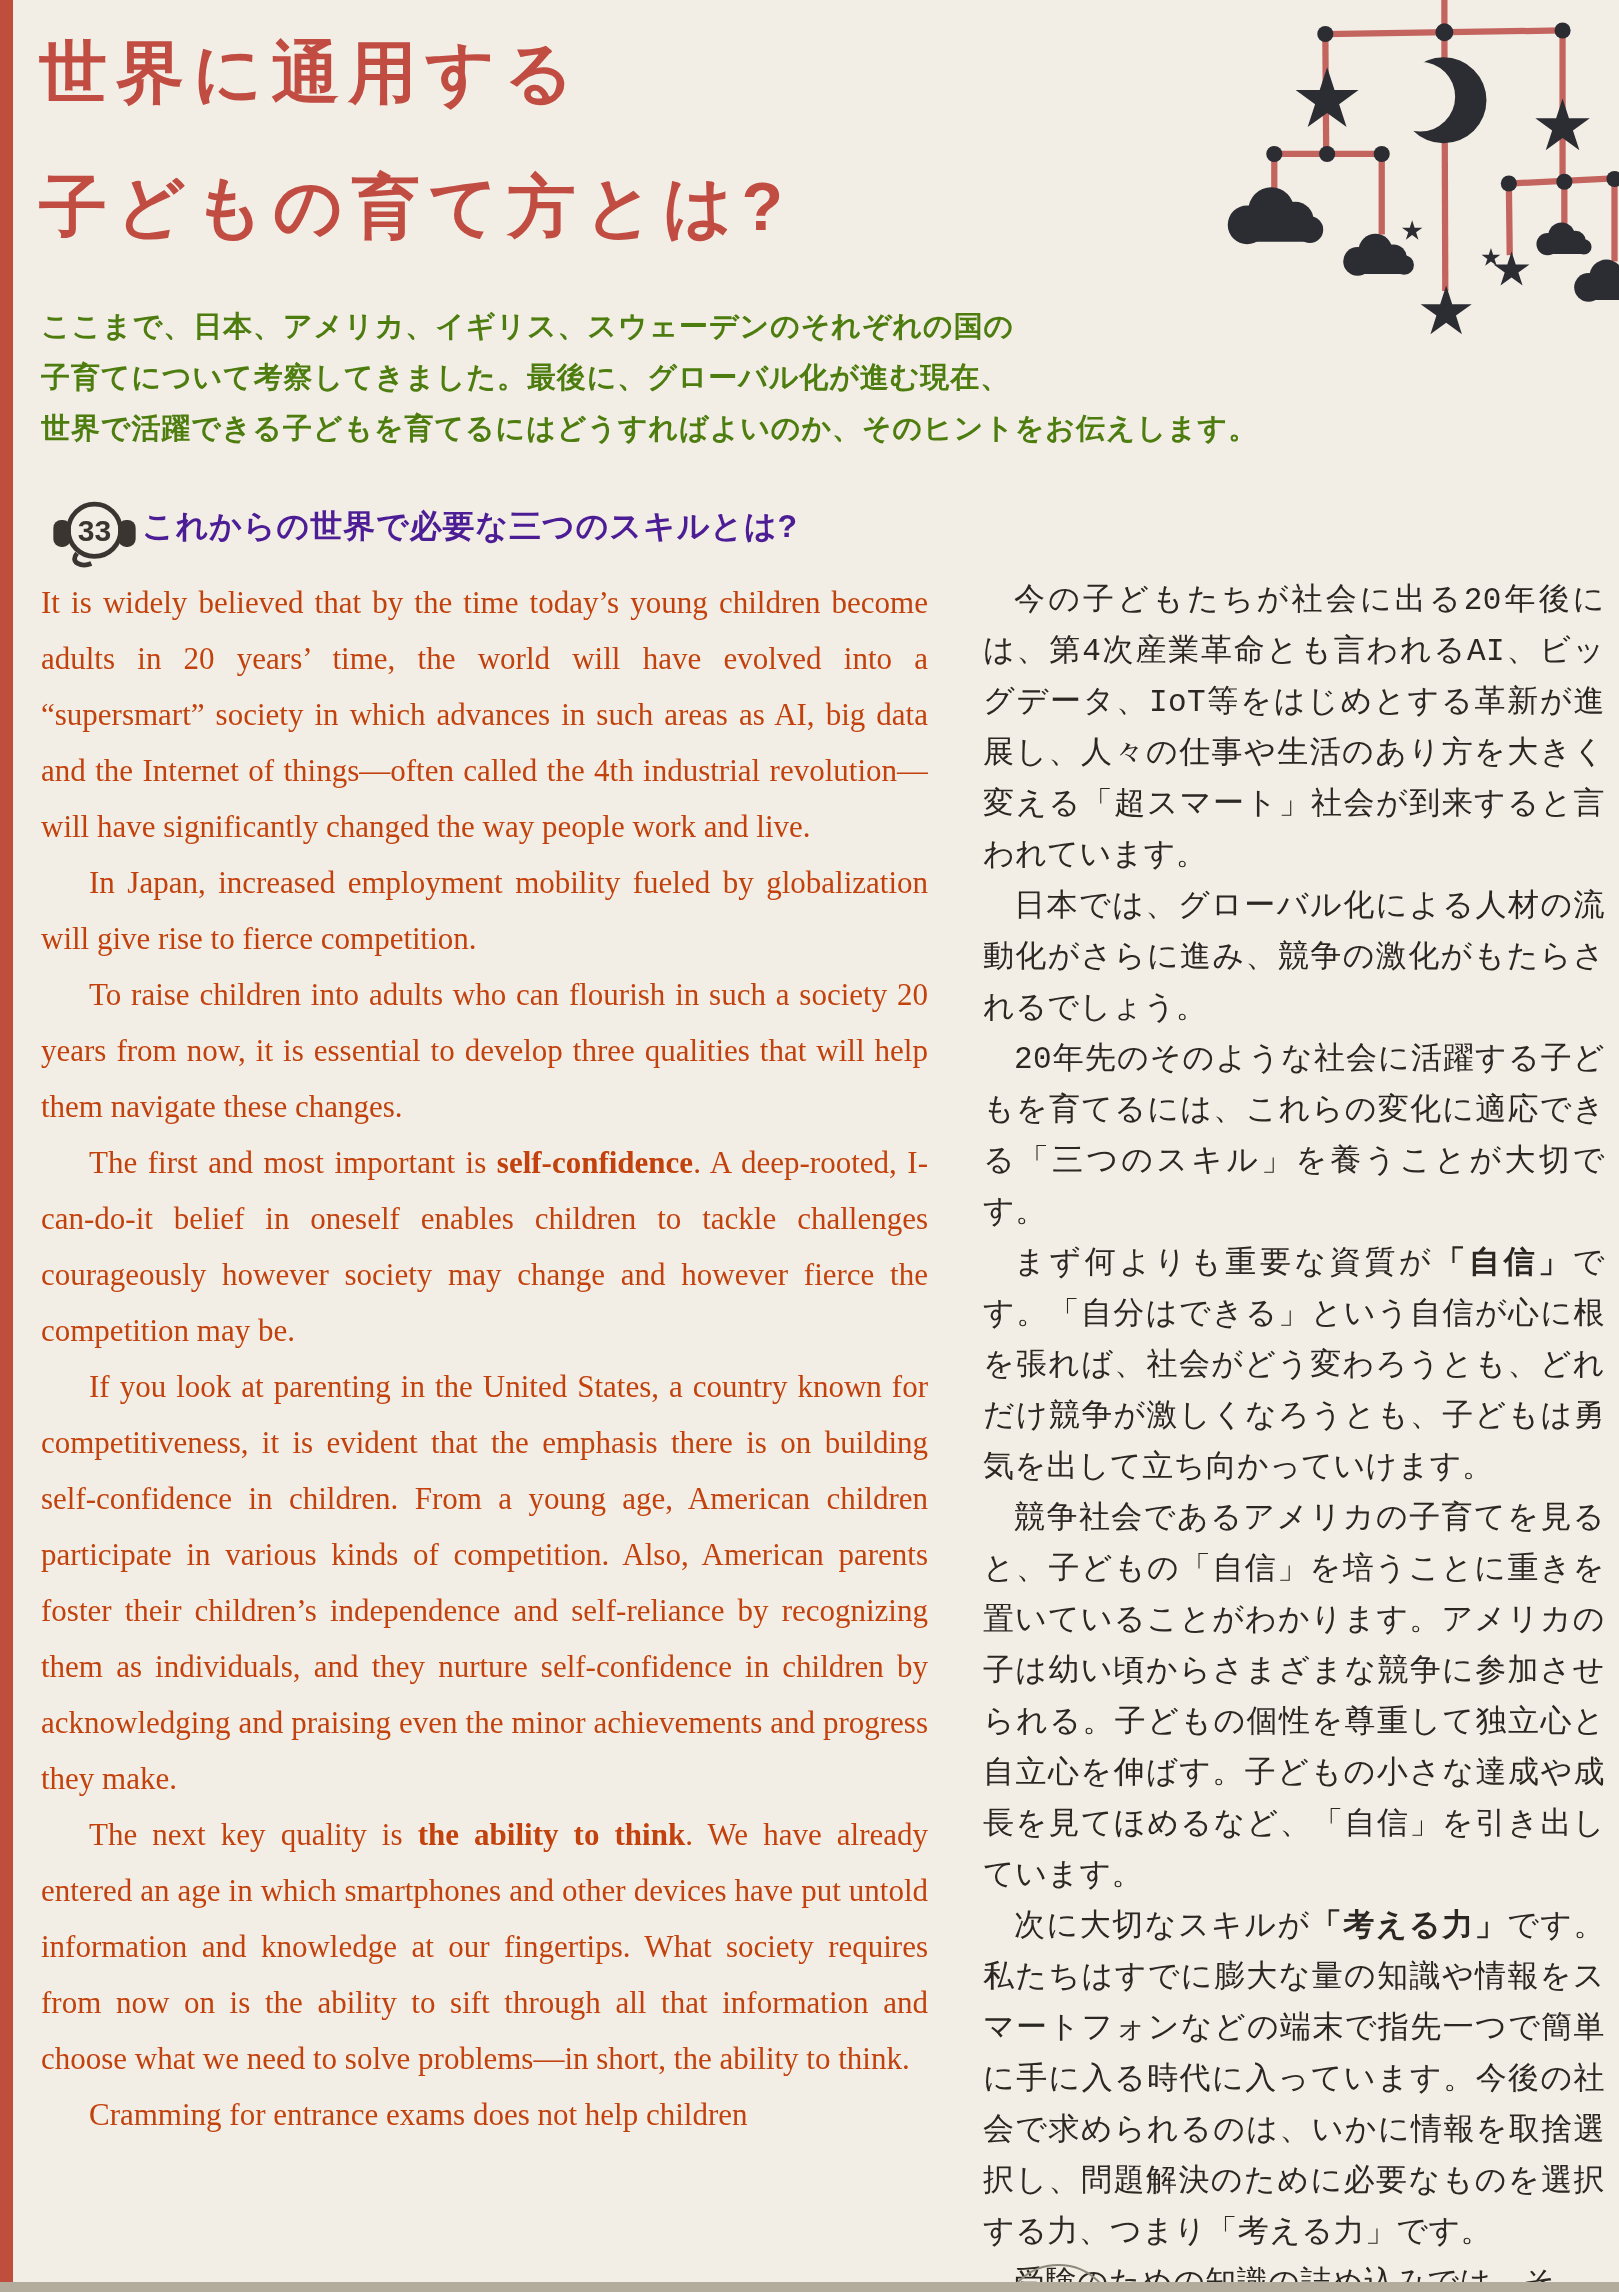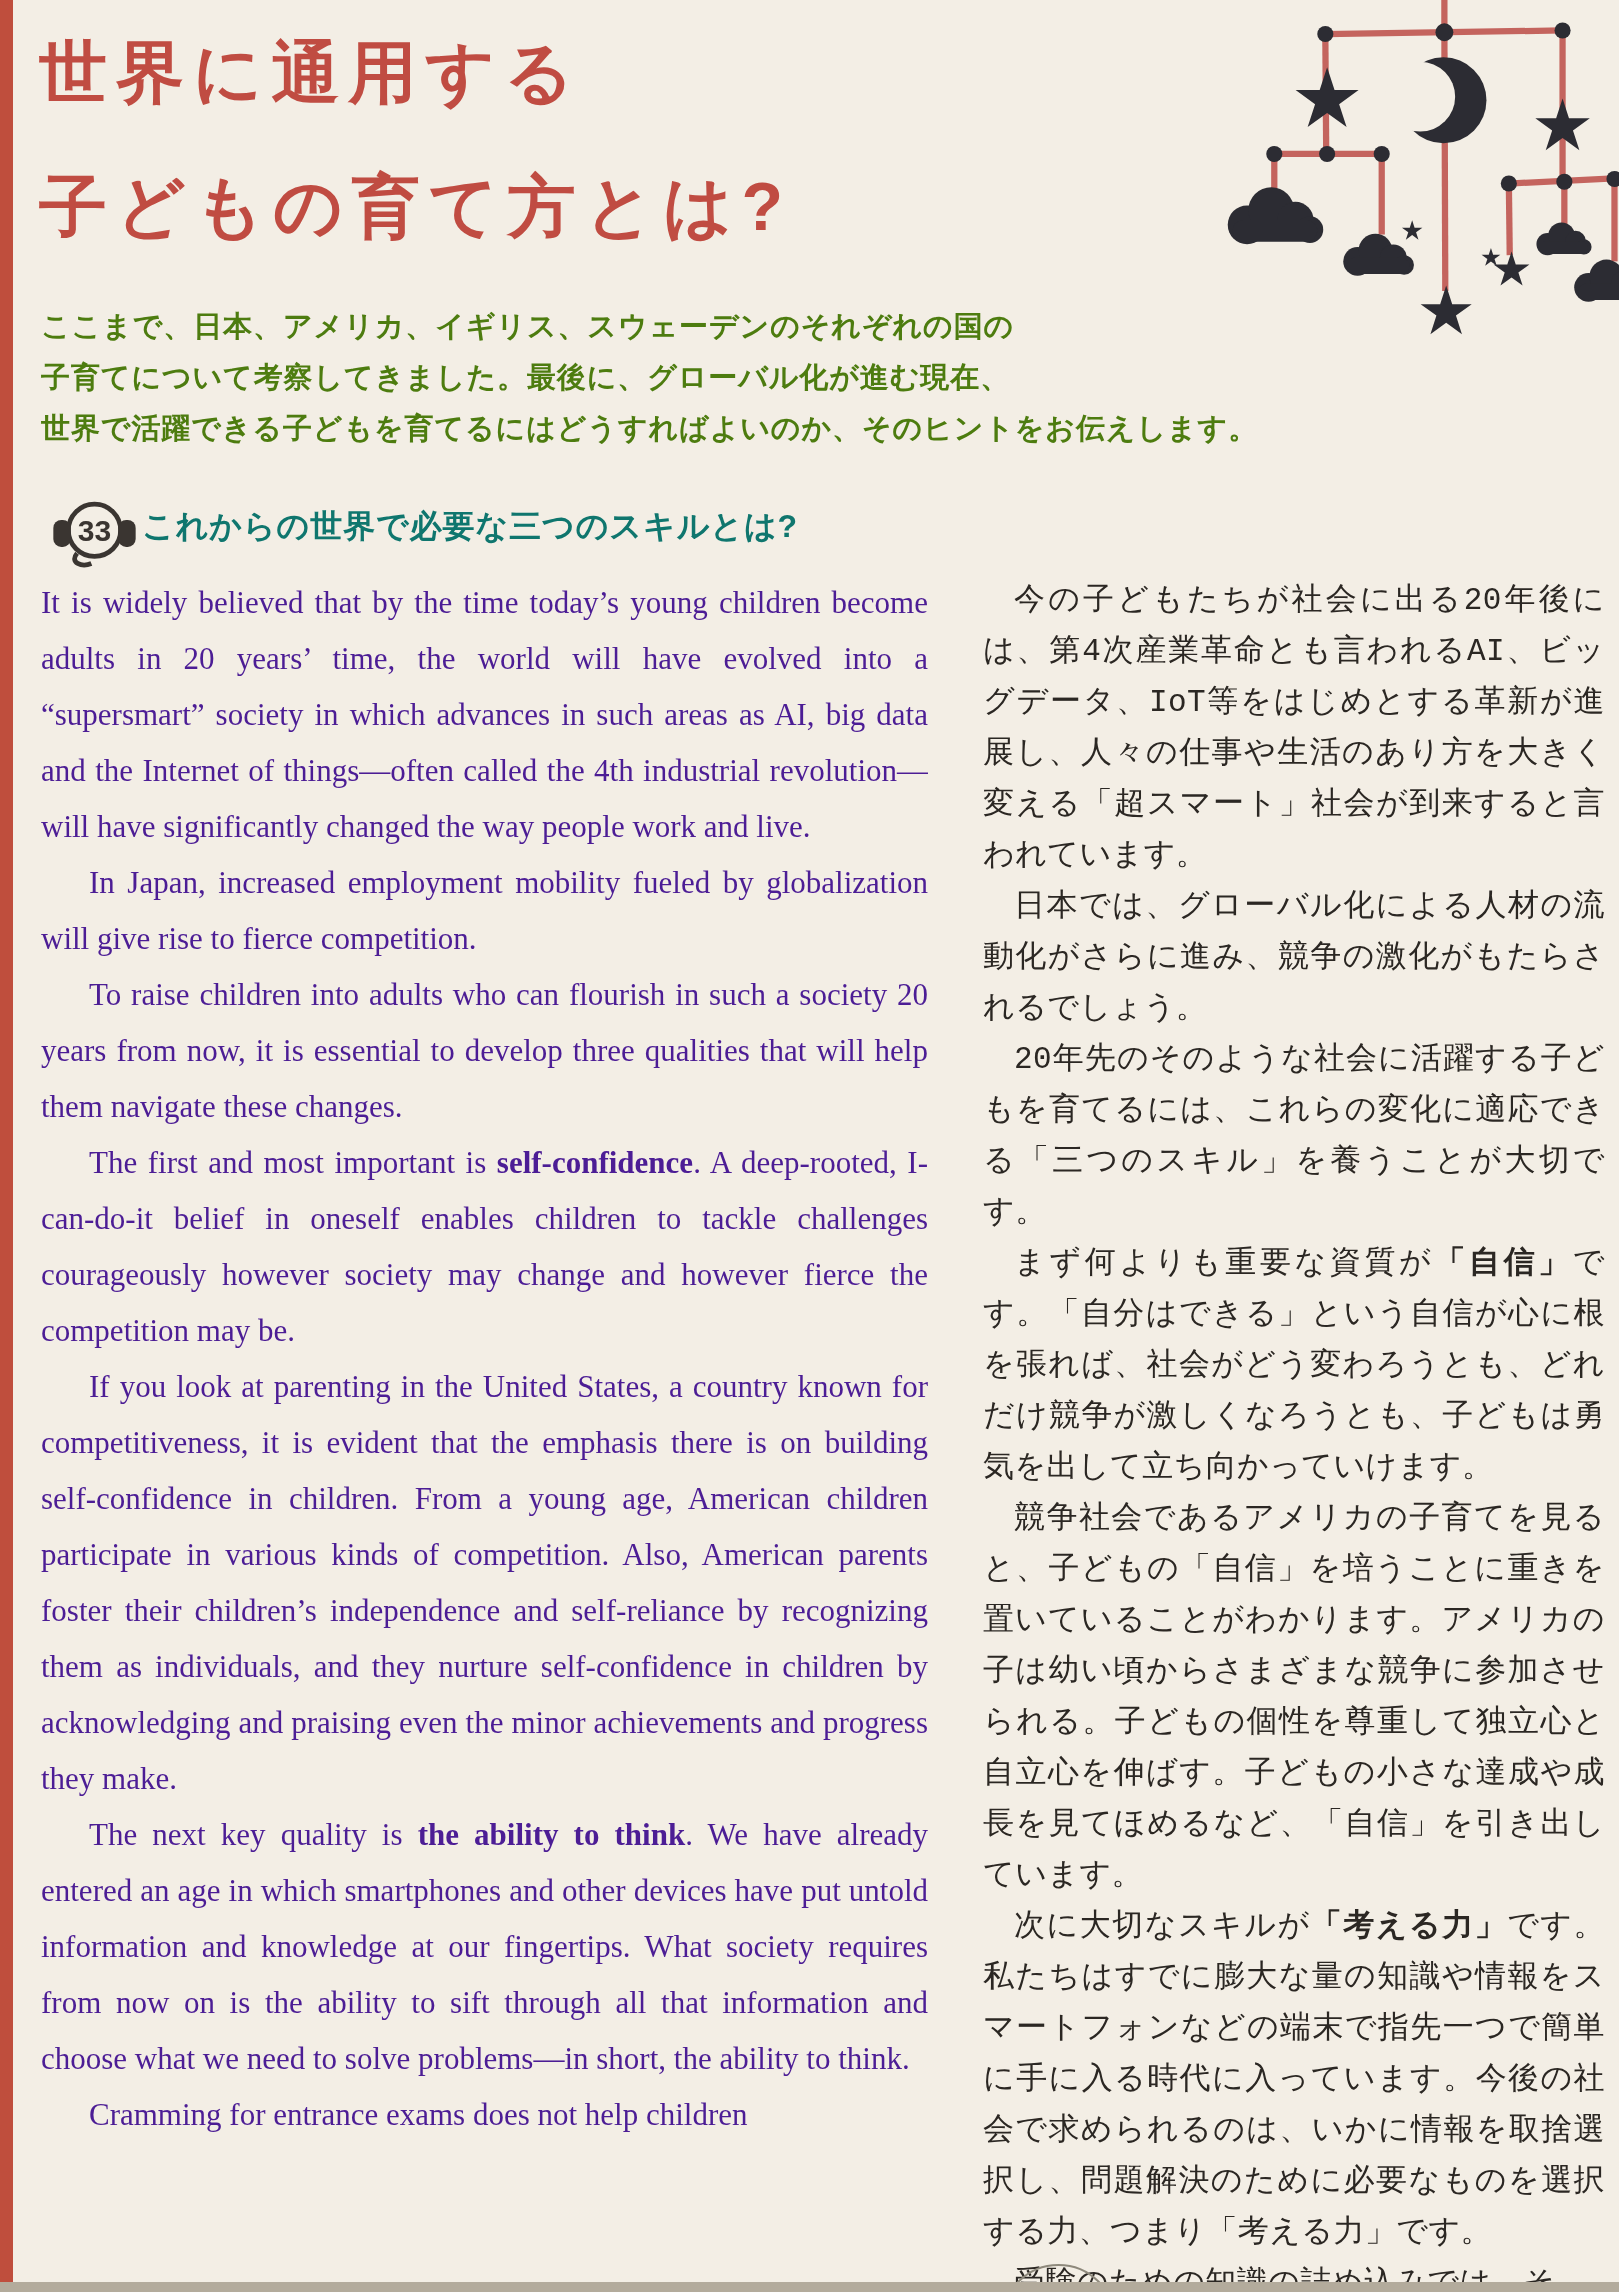"これからの世界で必要な三つのスキルとは?" .section-heading { color: #0f766e -> #4c1d95 }
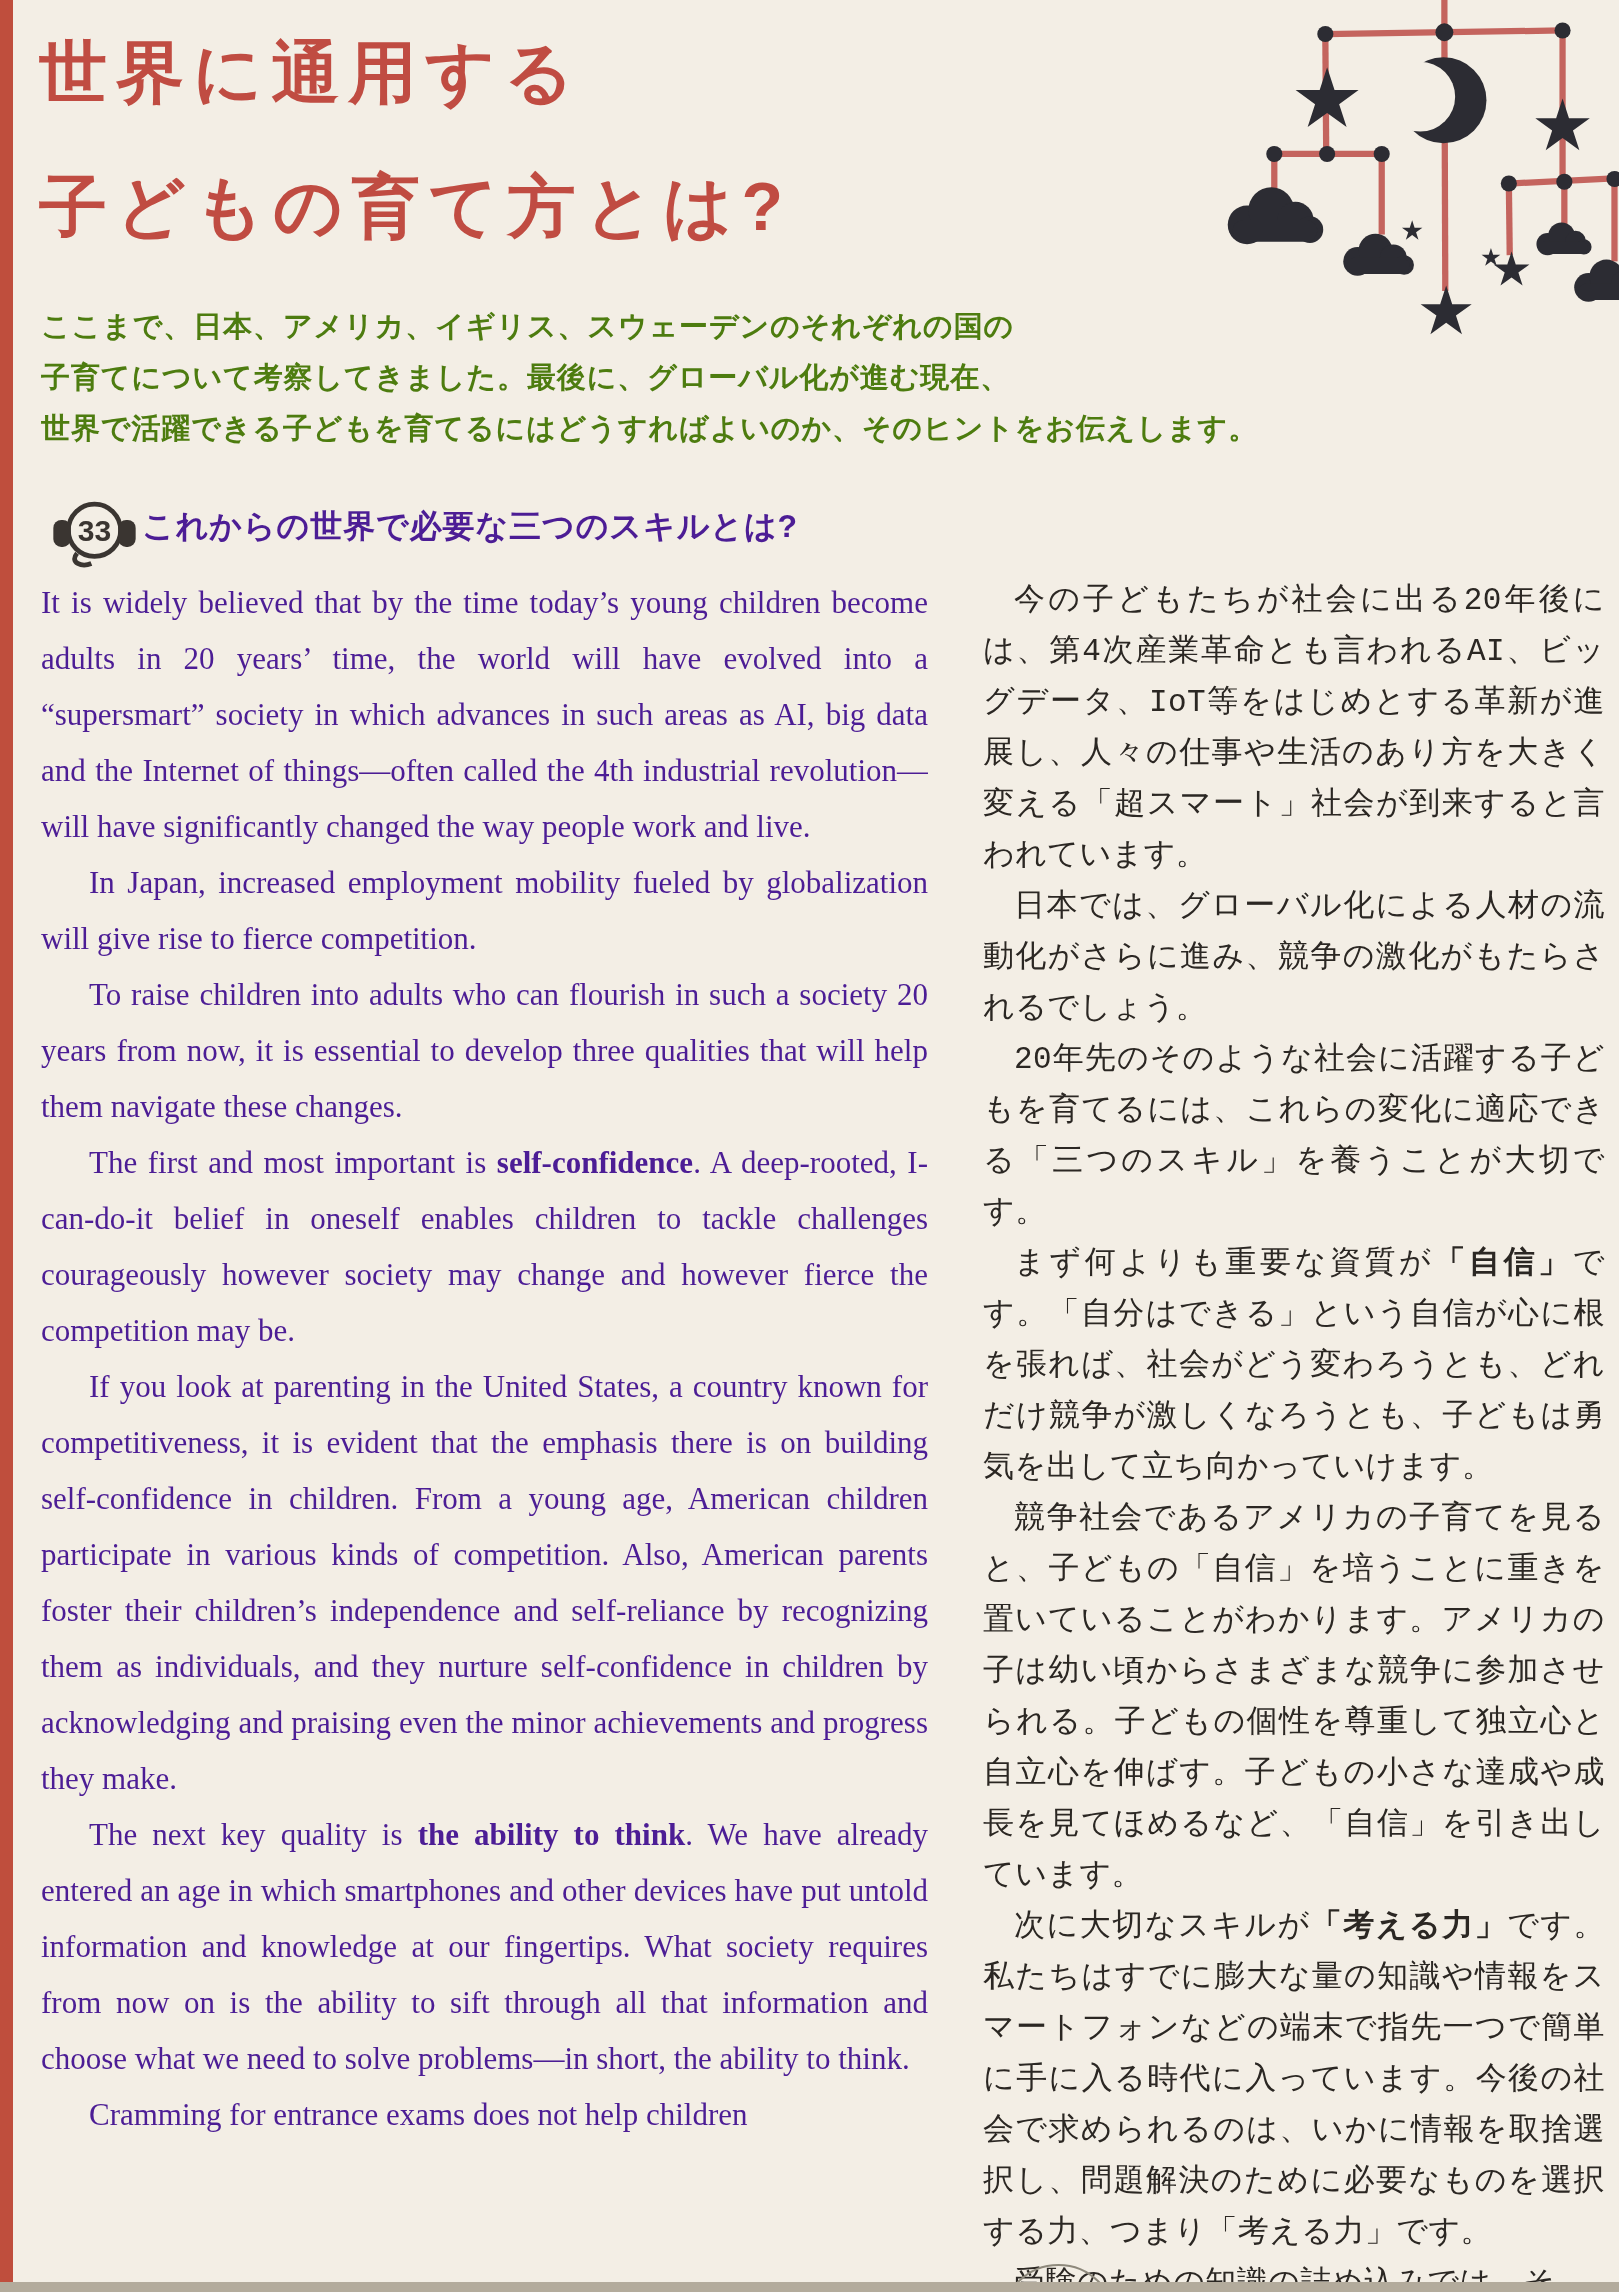"It is widely believed that" .col-en { color: #4c1d95 -> #c2410c }
